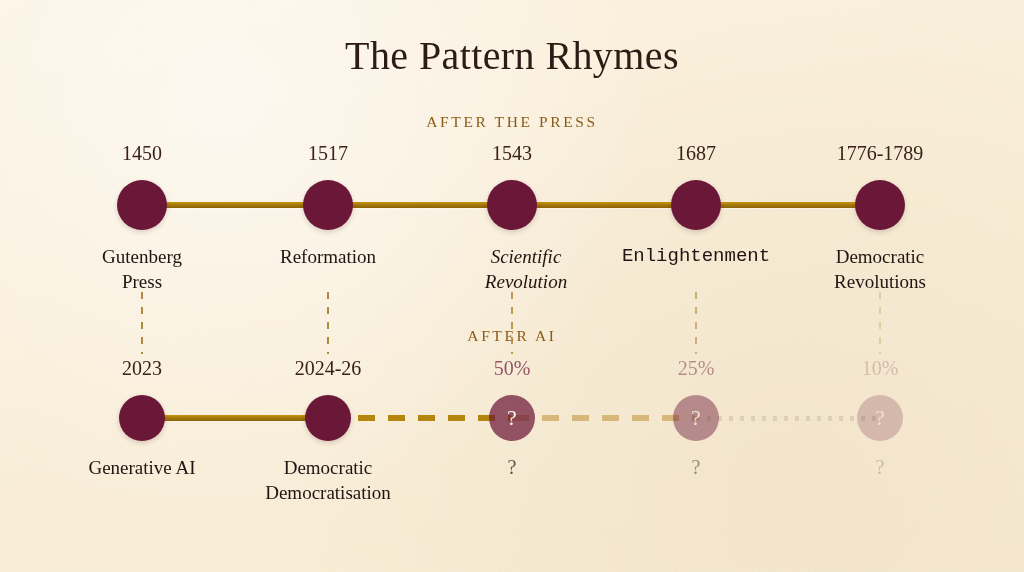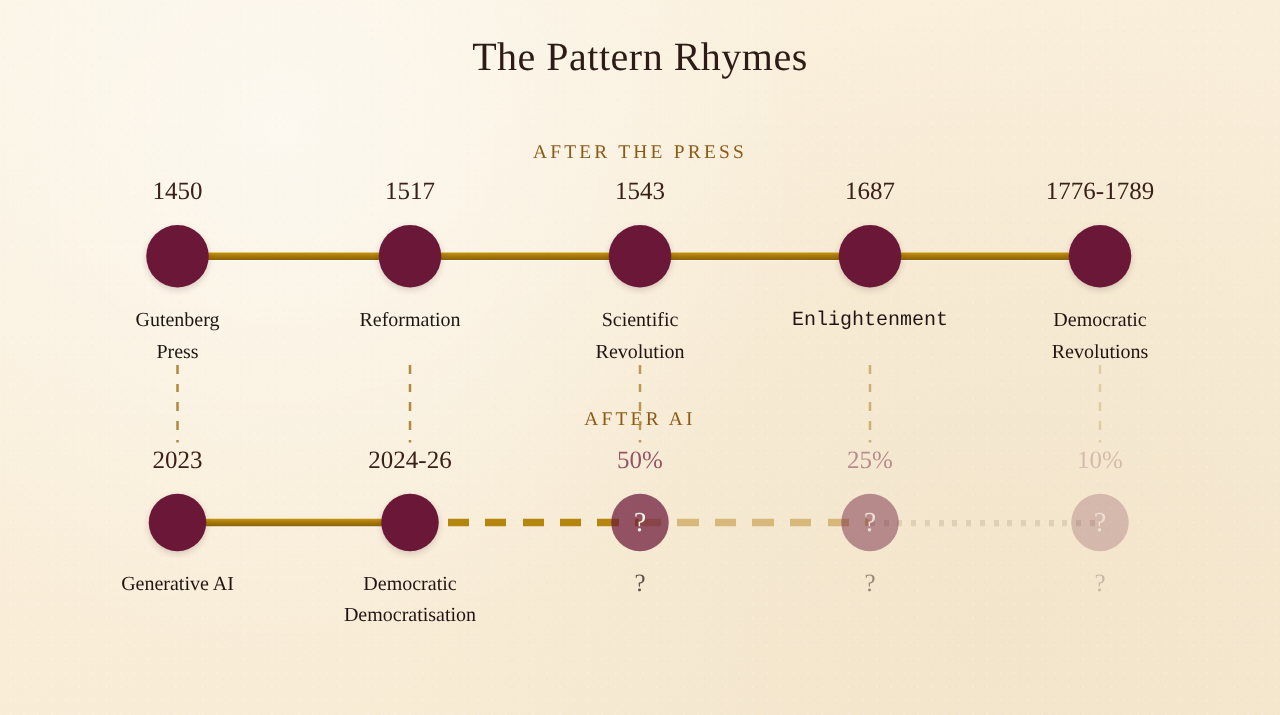"The Pattern Rhymes" #title { font-size: 32px -> 40px; top: 20px -> 31px }
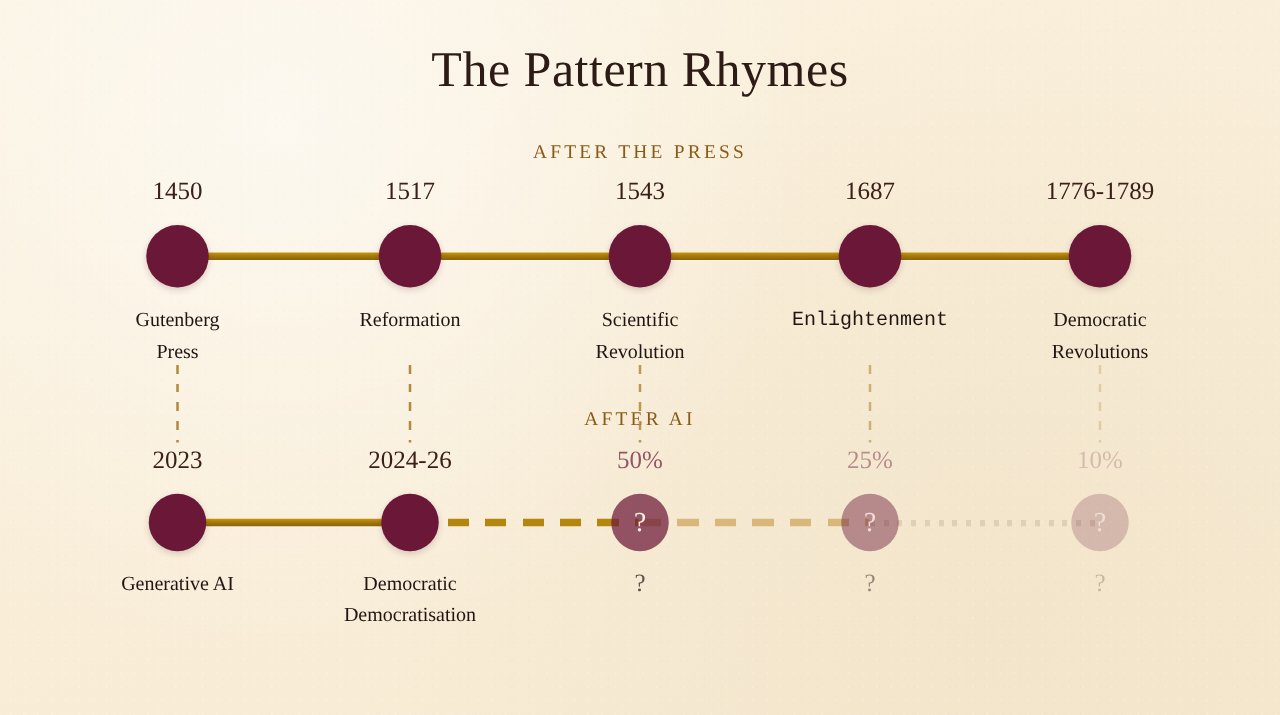"Gutenberg" .caption { font-size: 16px -> 19px }
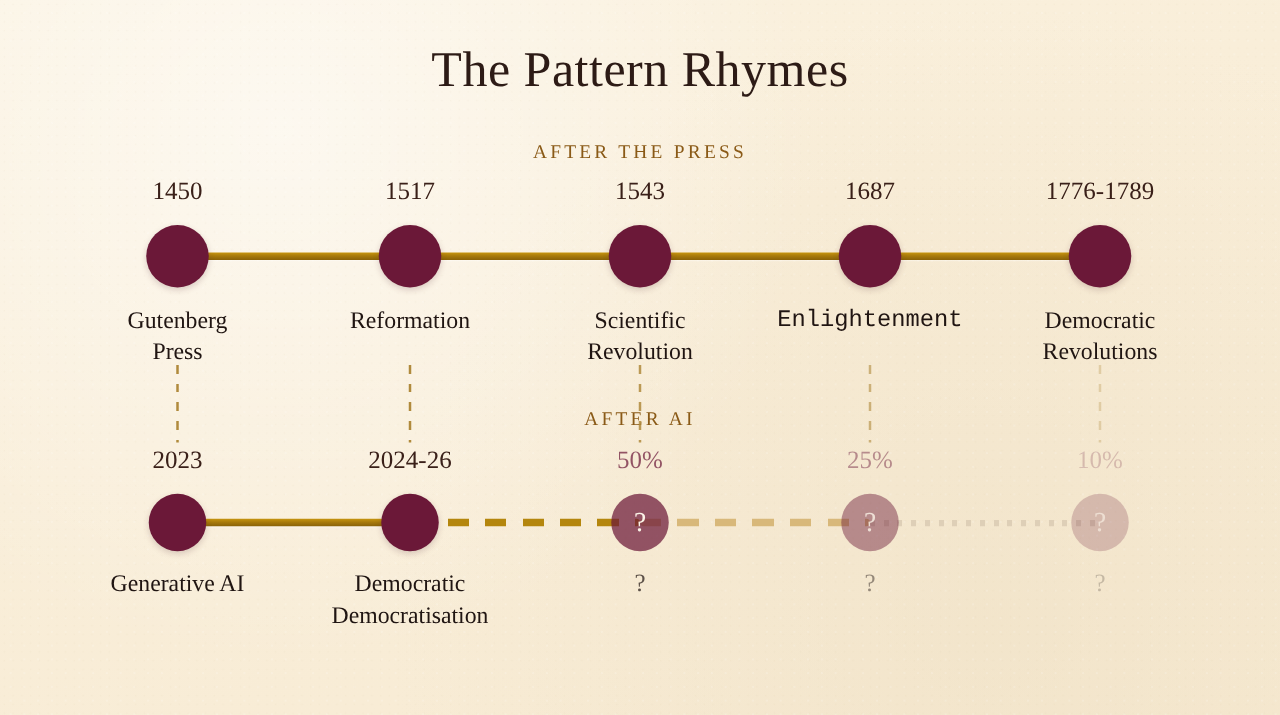"Scientific" div.caption { font-style: none -> italic; left: 512px -> 526px }
